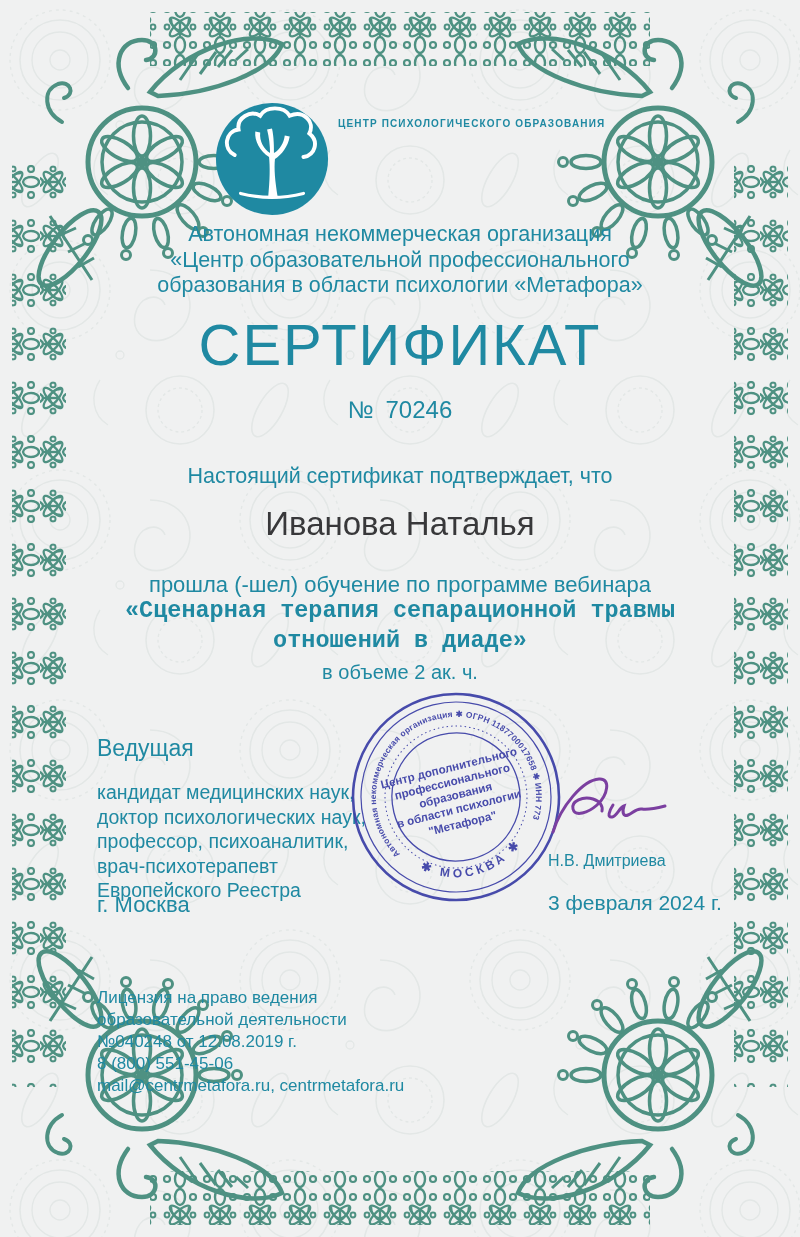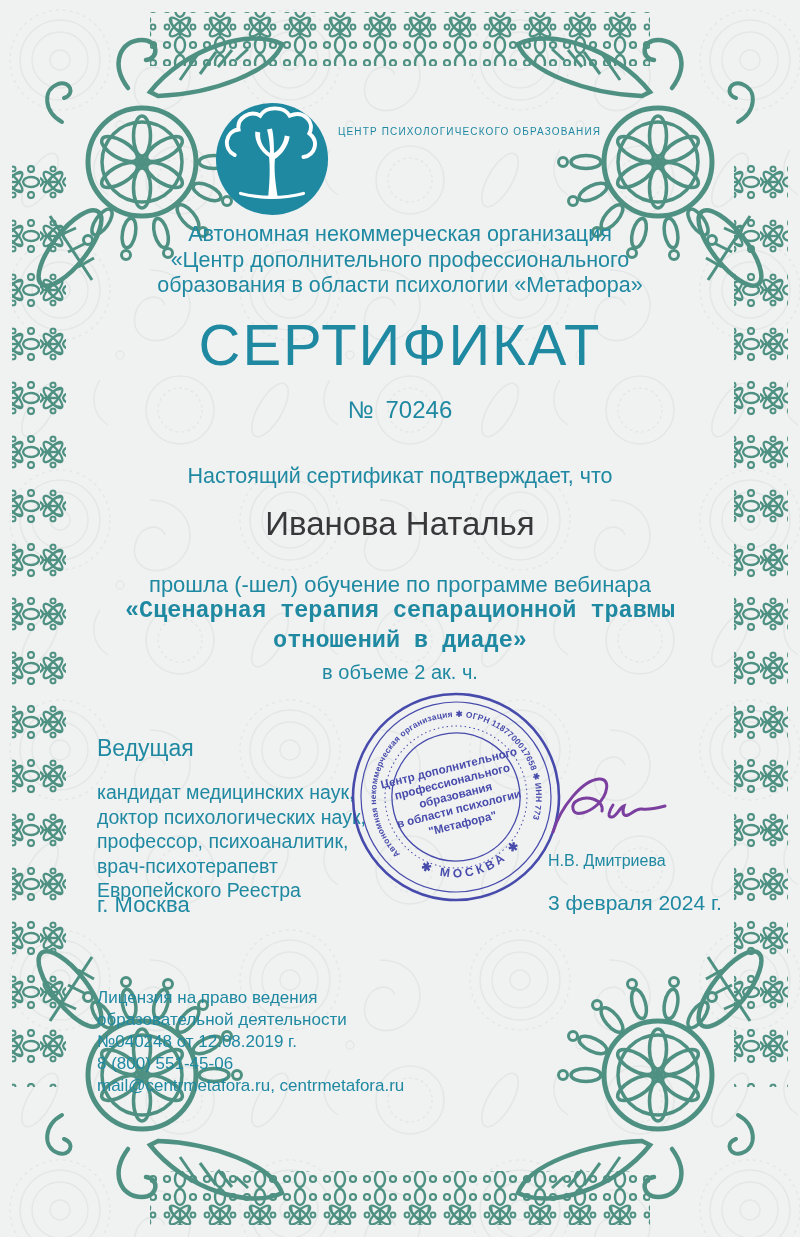"ЦЕНТР ПСИХОЛОГИЧЕСКОГО ОБРАЗОВАНИЯ" .brand-tagline { font-weight: normal -> bold; margin-top: 8px -> none }
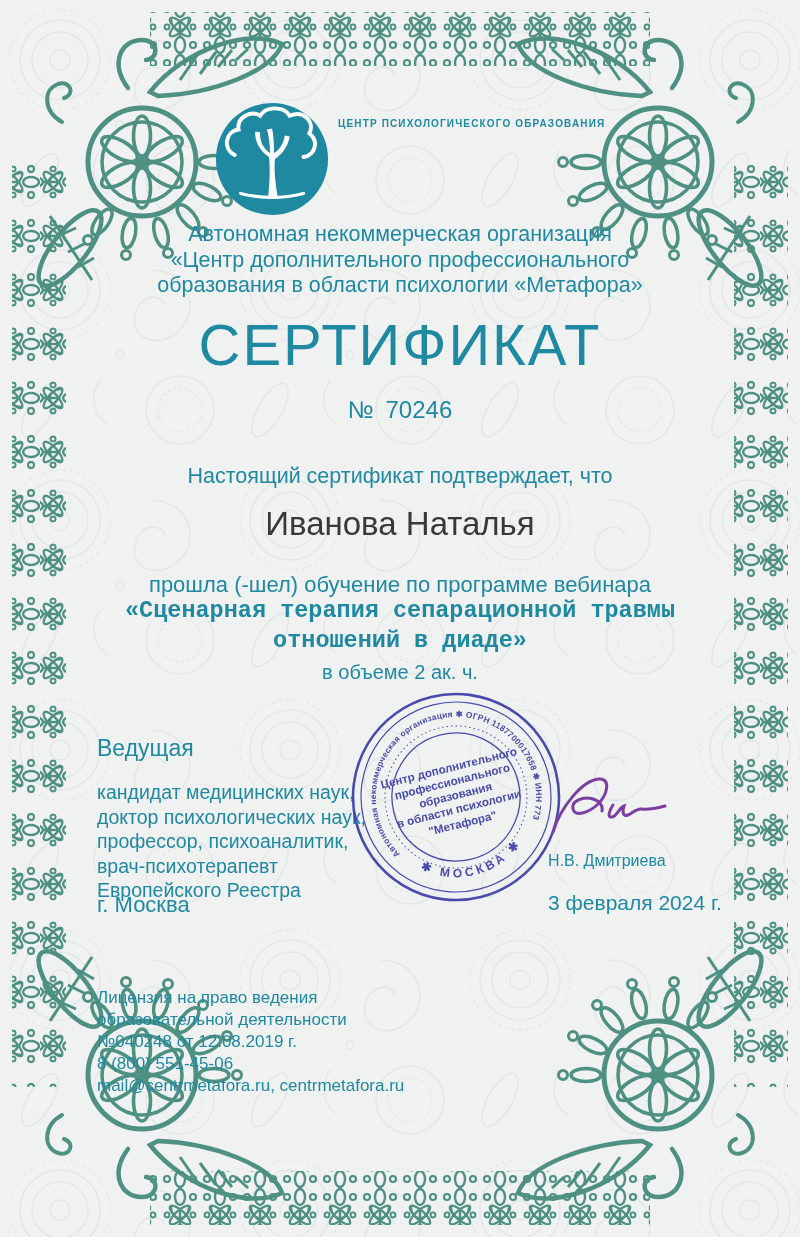"«Центр дополнительного профессионального" div { text: дополнительного -> образовательной }
